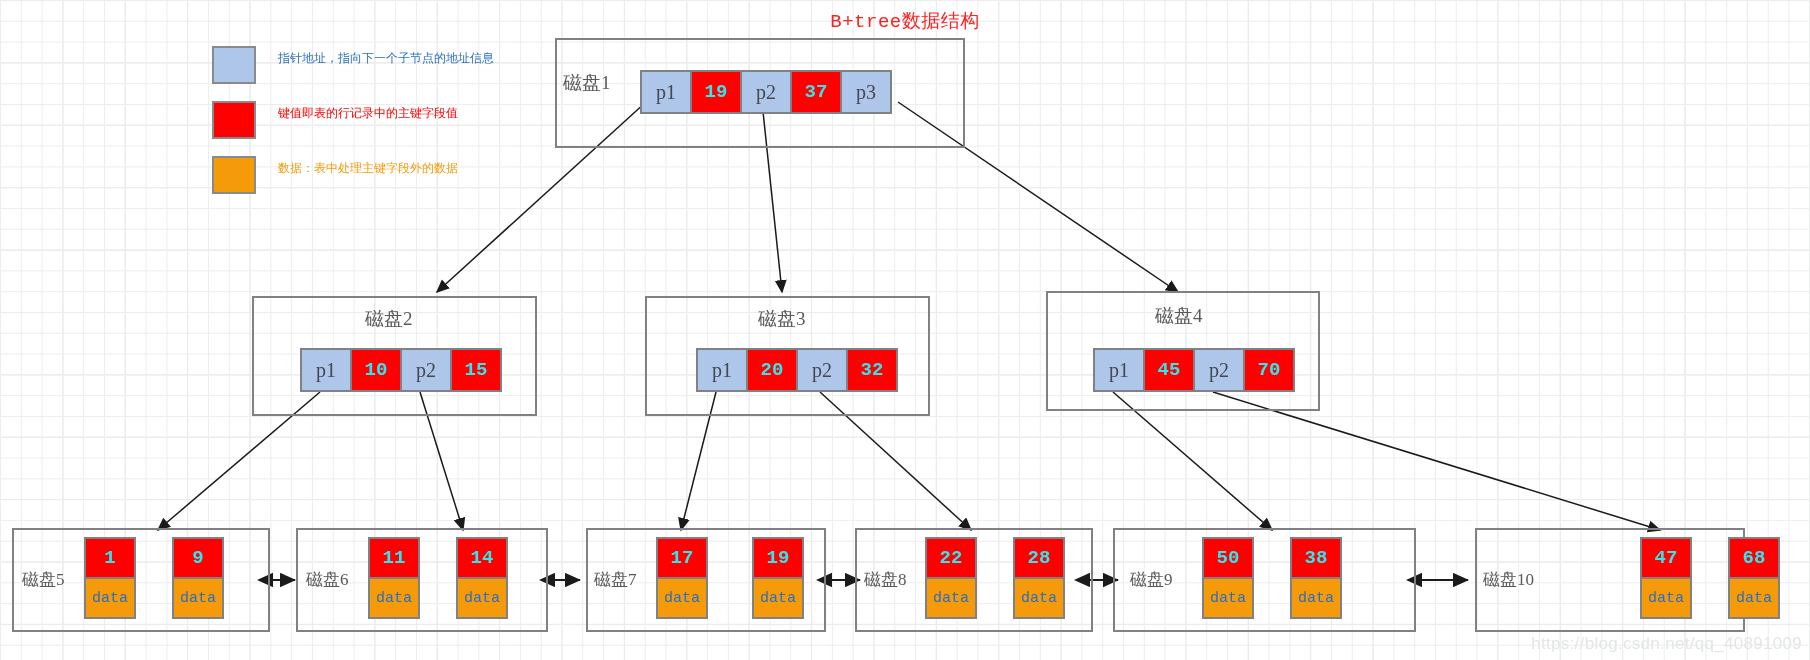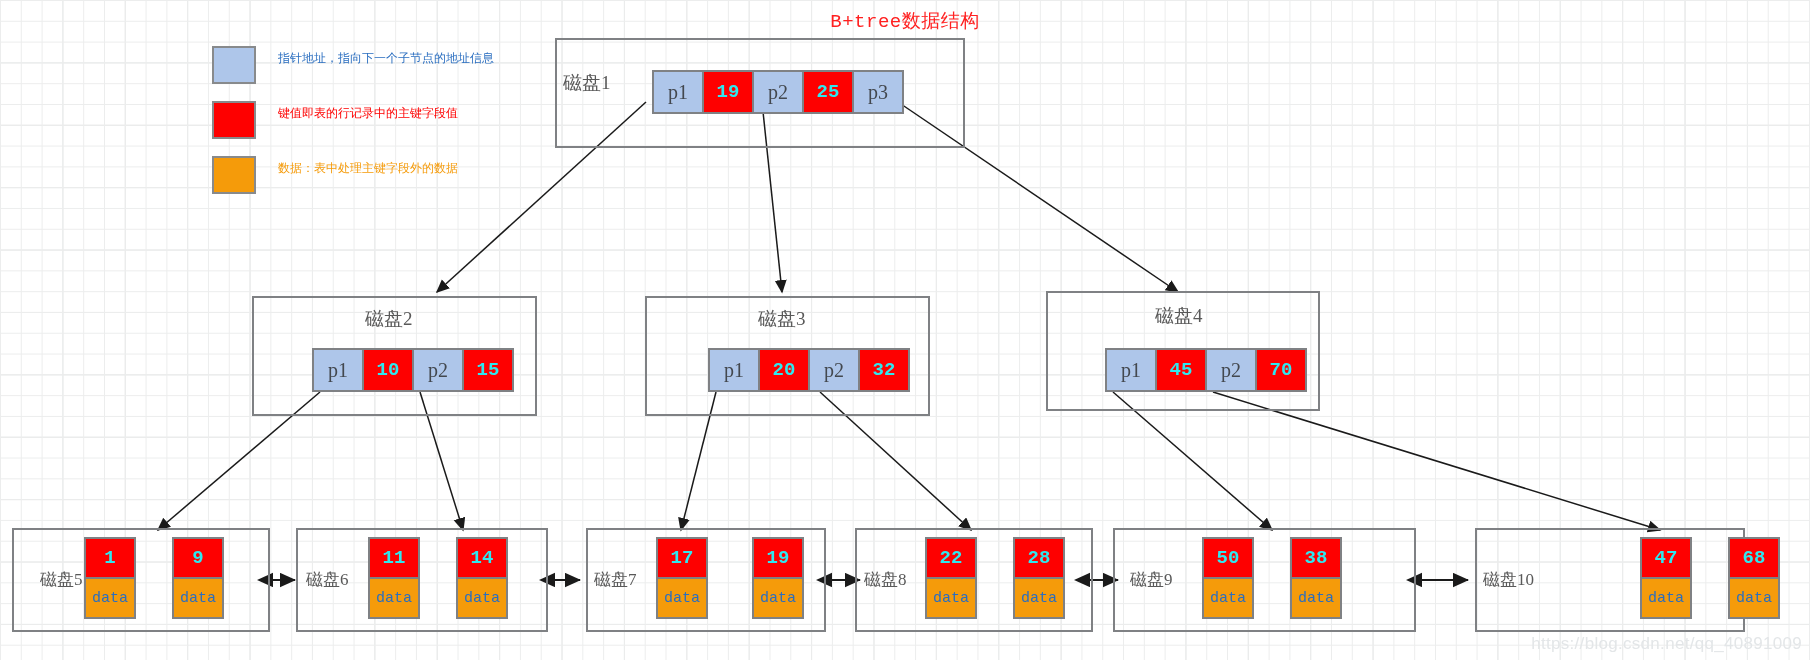"p1" .cell:first-child { margin-left: 16px -> 4px }
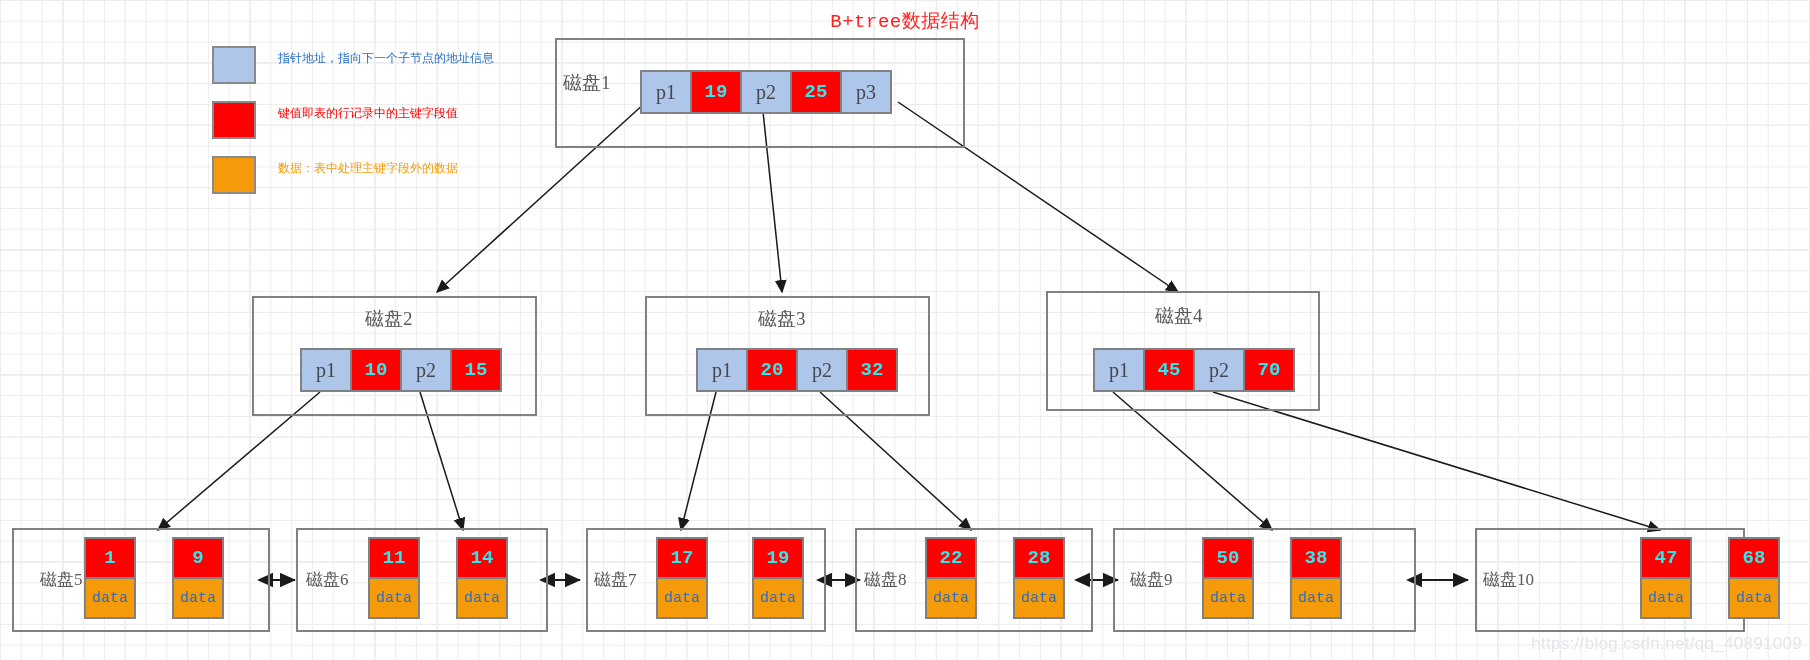"25" div.cell { text: 25 -> 37 }
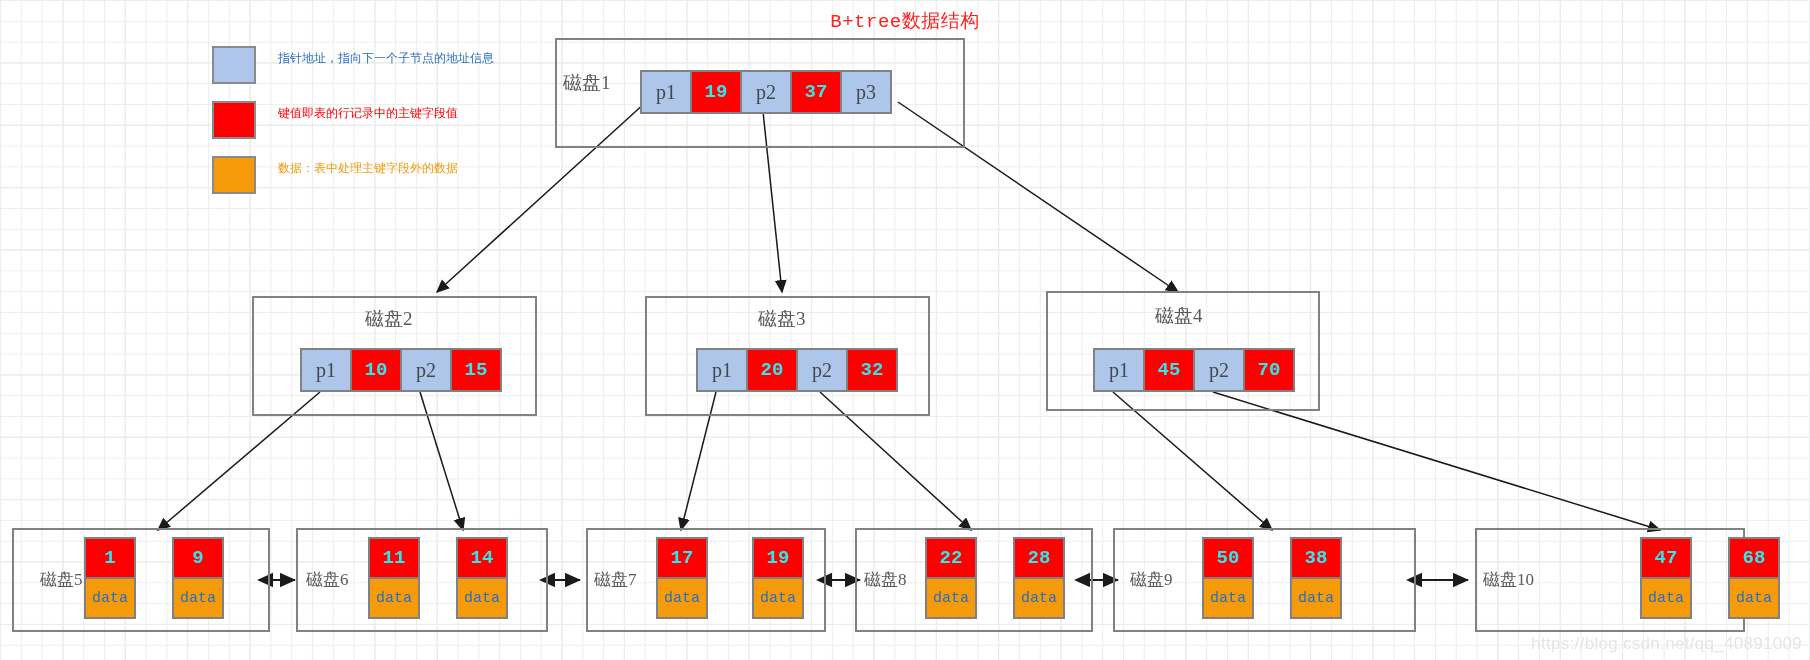"磁盘5" div.disk-label { left: 40px -> 22px }
